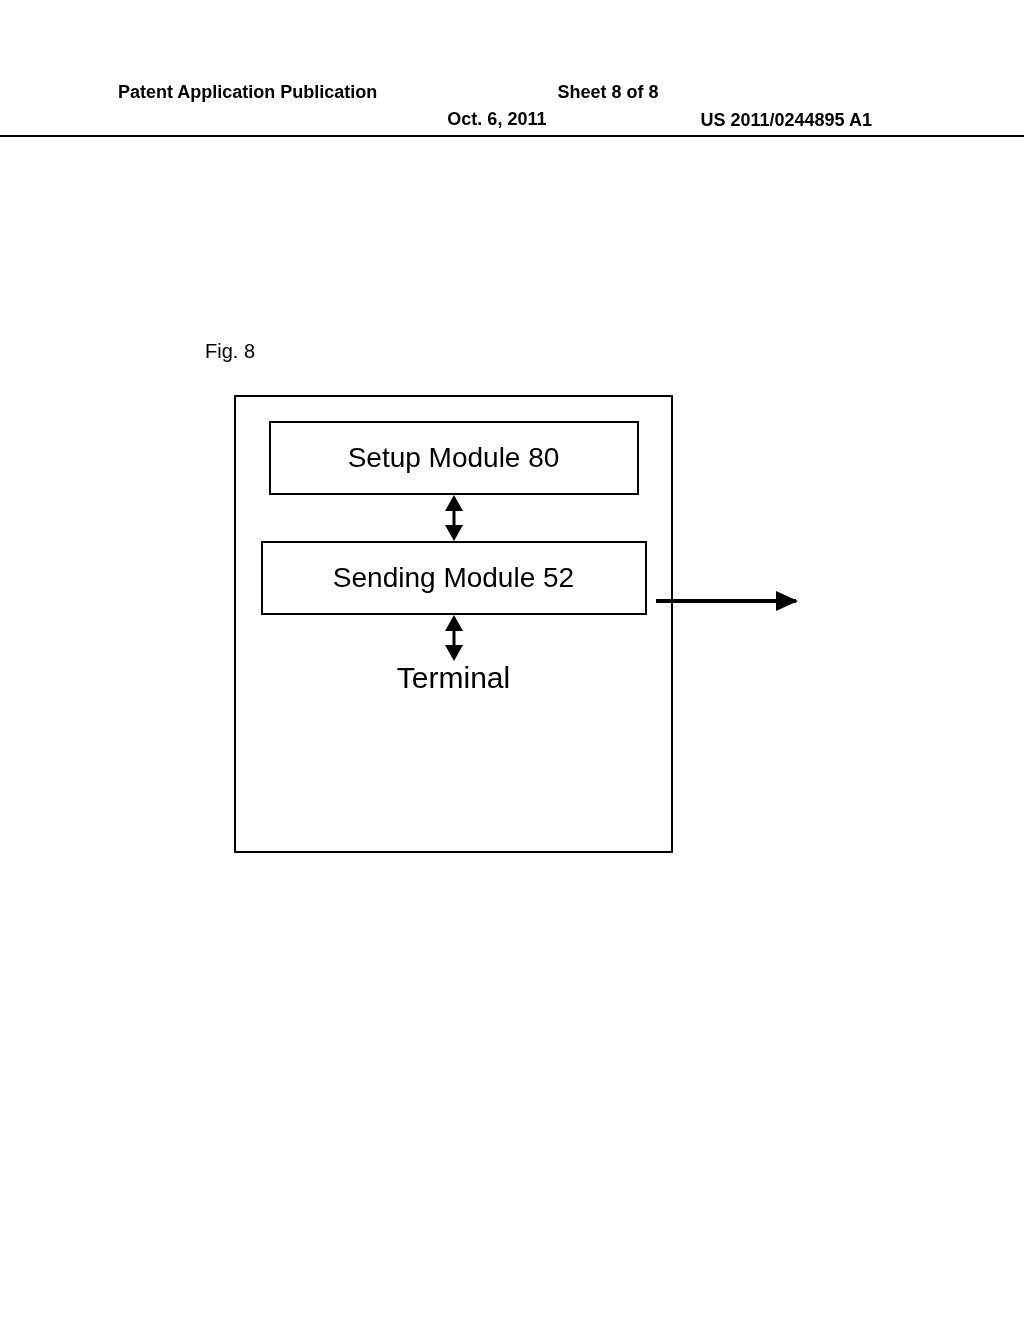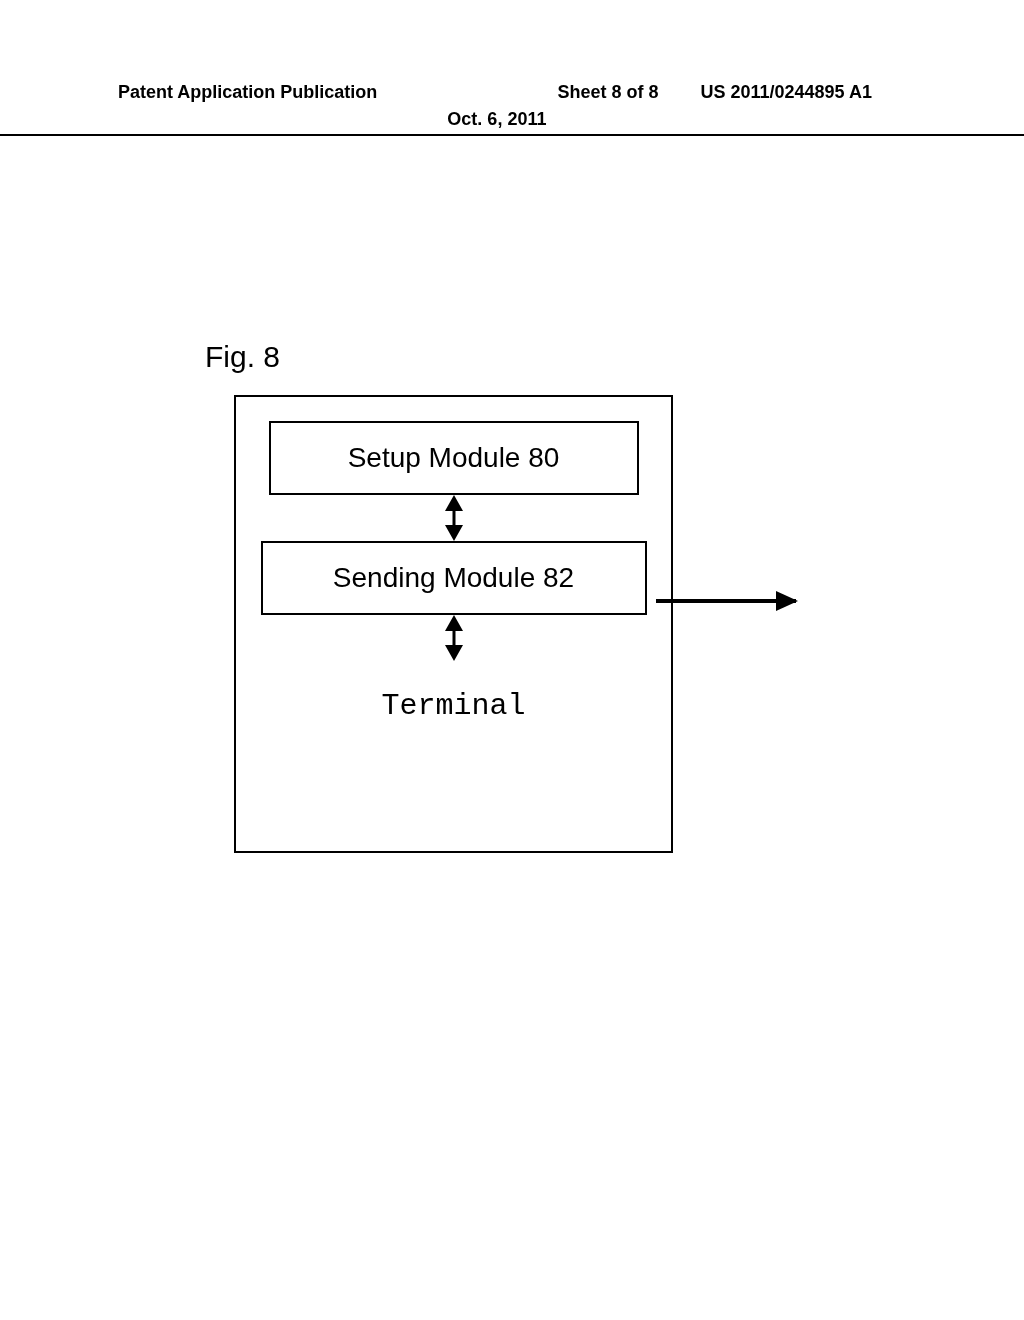"US 2011/0244895 A1" .header .pubnum { margin-top: none -> 28px }
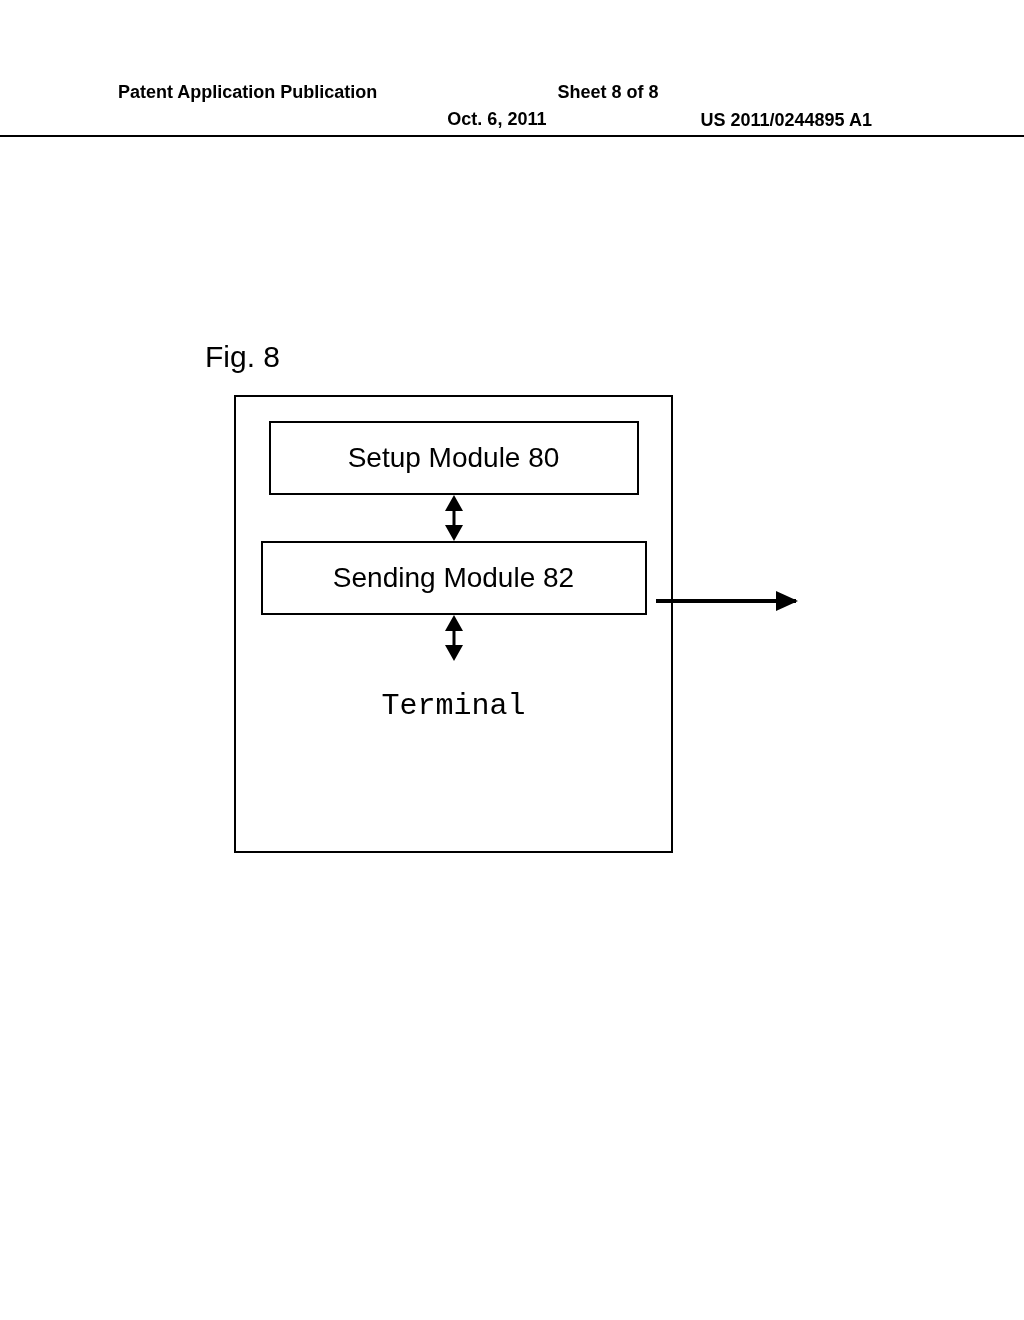"Fig. 8" .fig-label { font-size: 30px -> 20px }
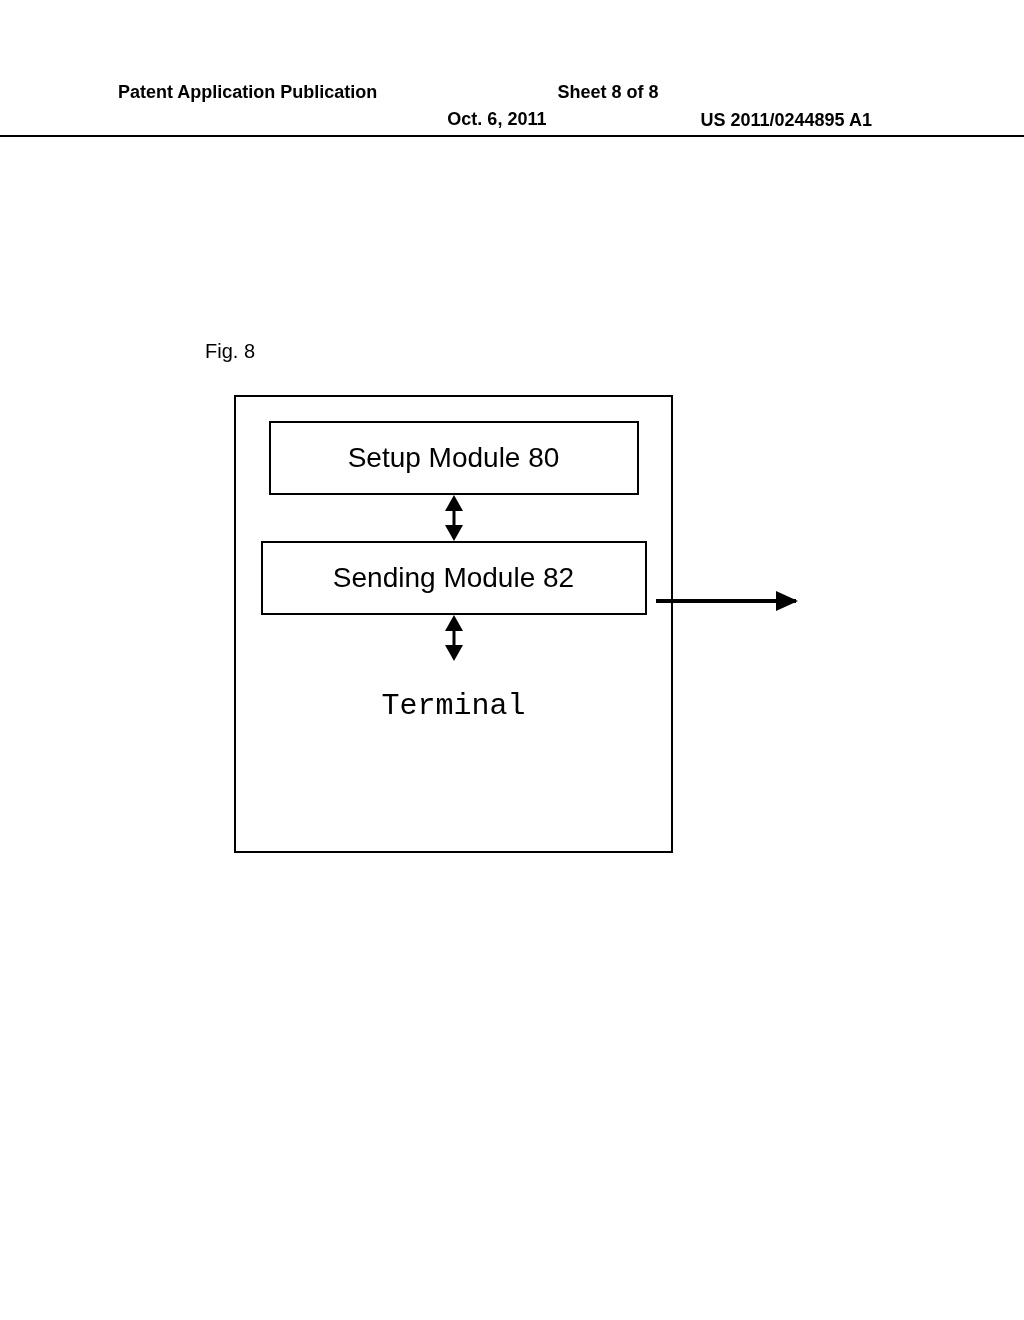"Sending Module 82" span { text: 82 -> 52 }
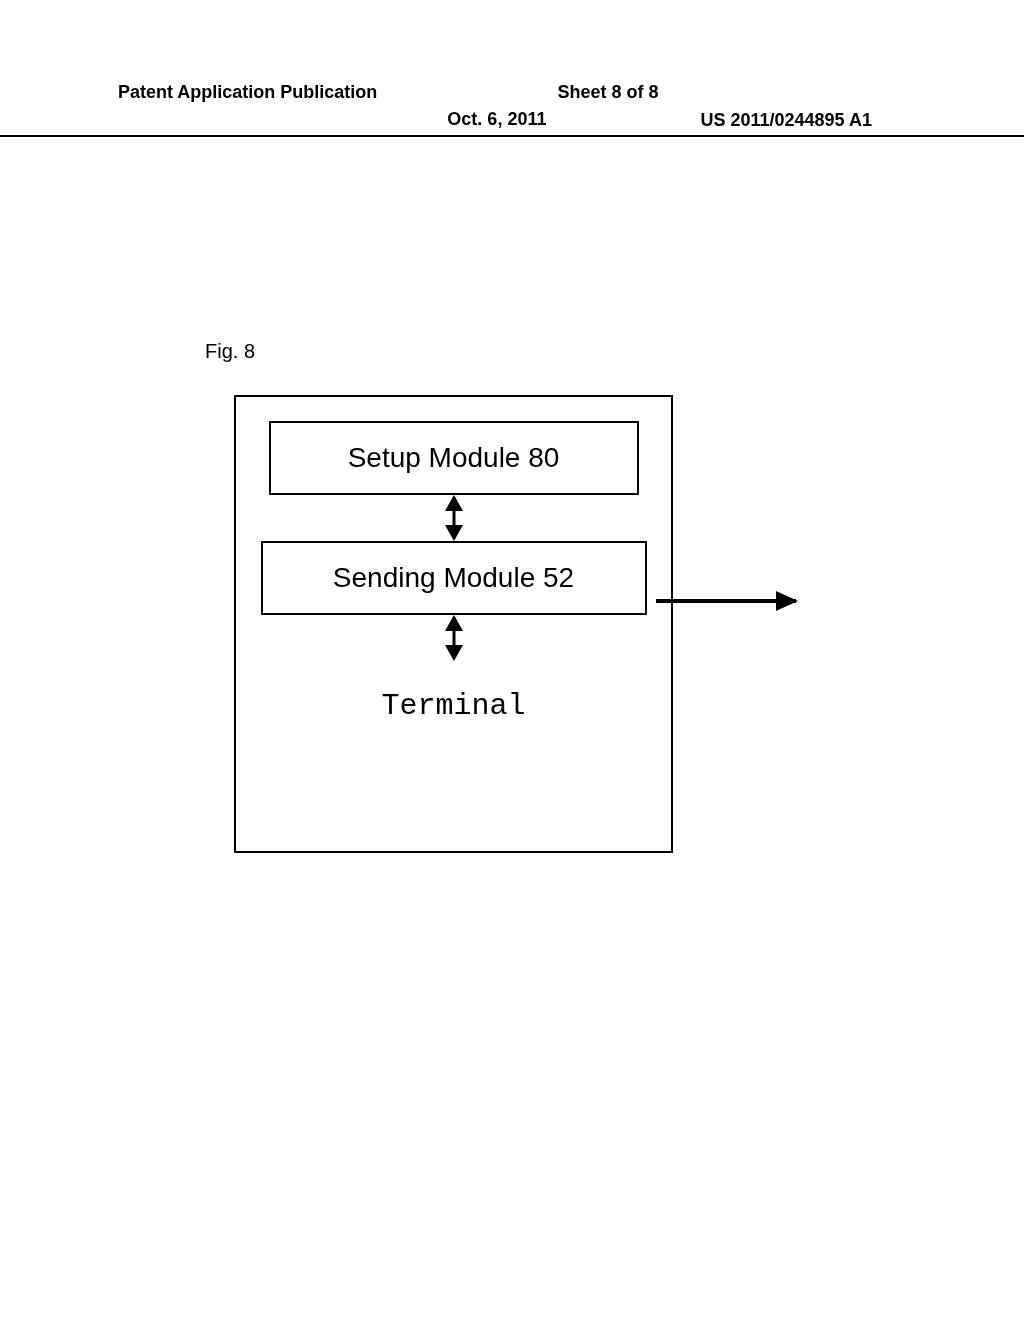"Terminal" .terminal-label { font-family: Liberation Mono, monospace -> none; margin-top: 28px -> none }
